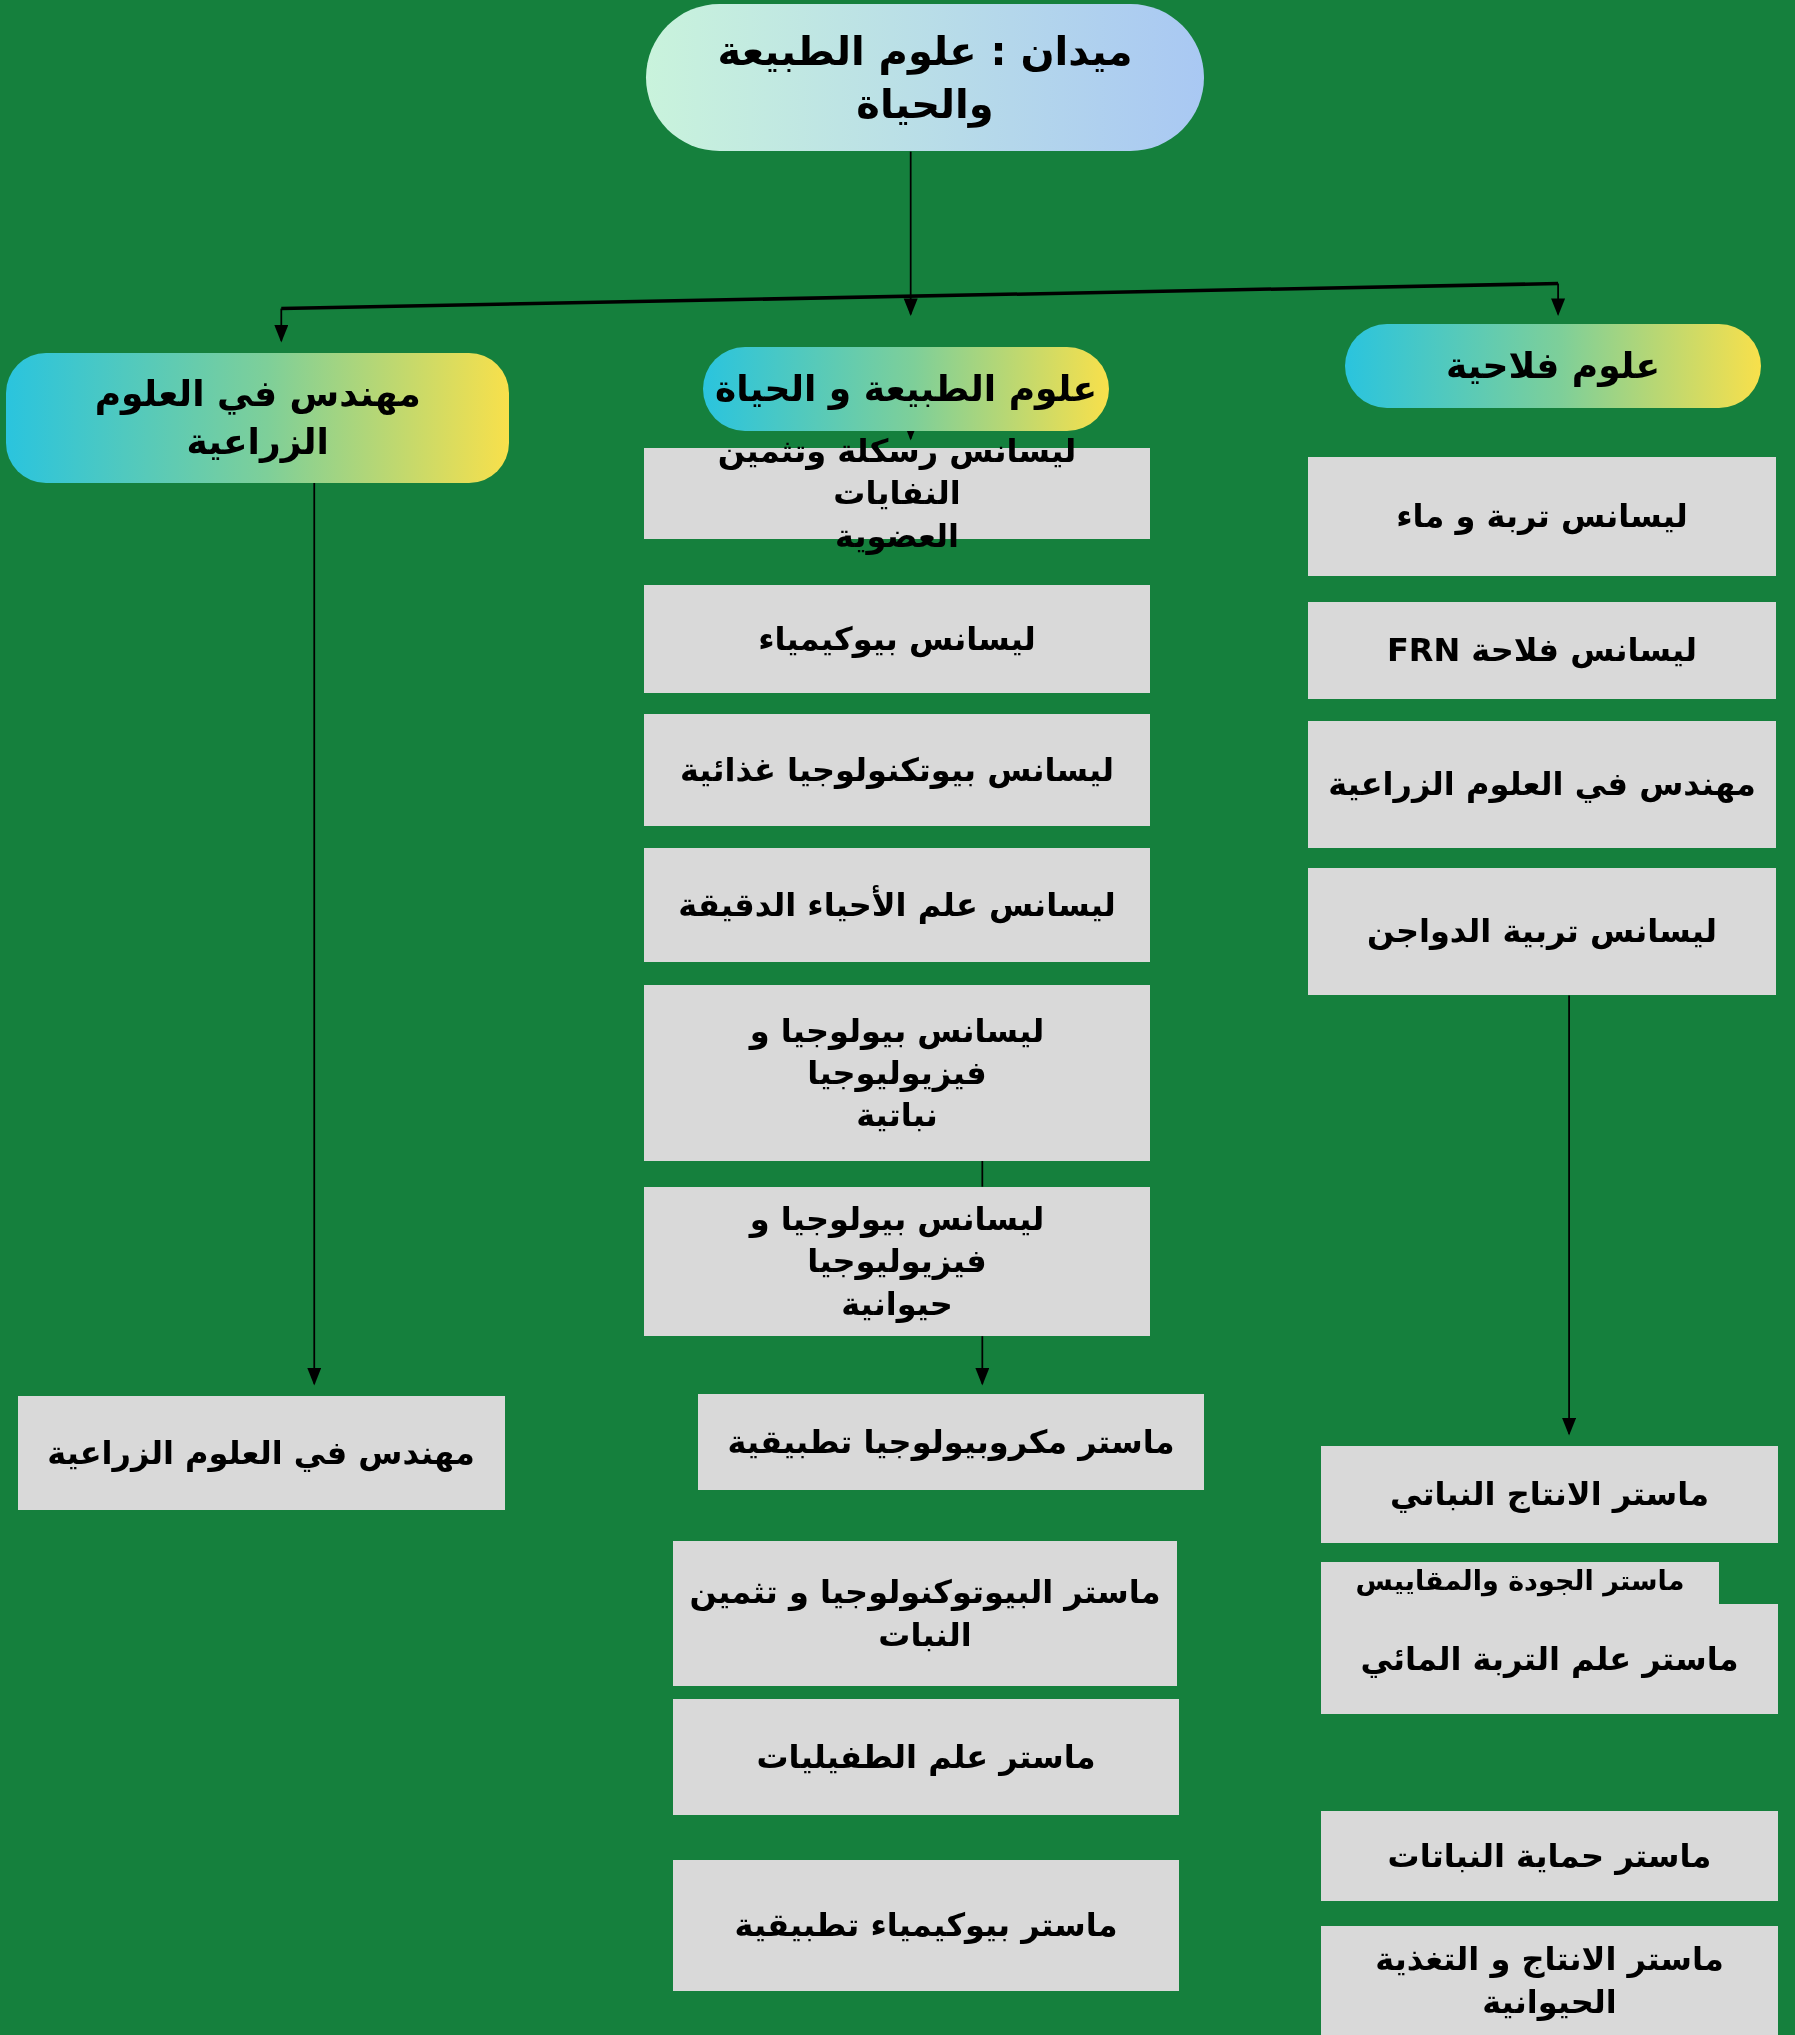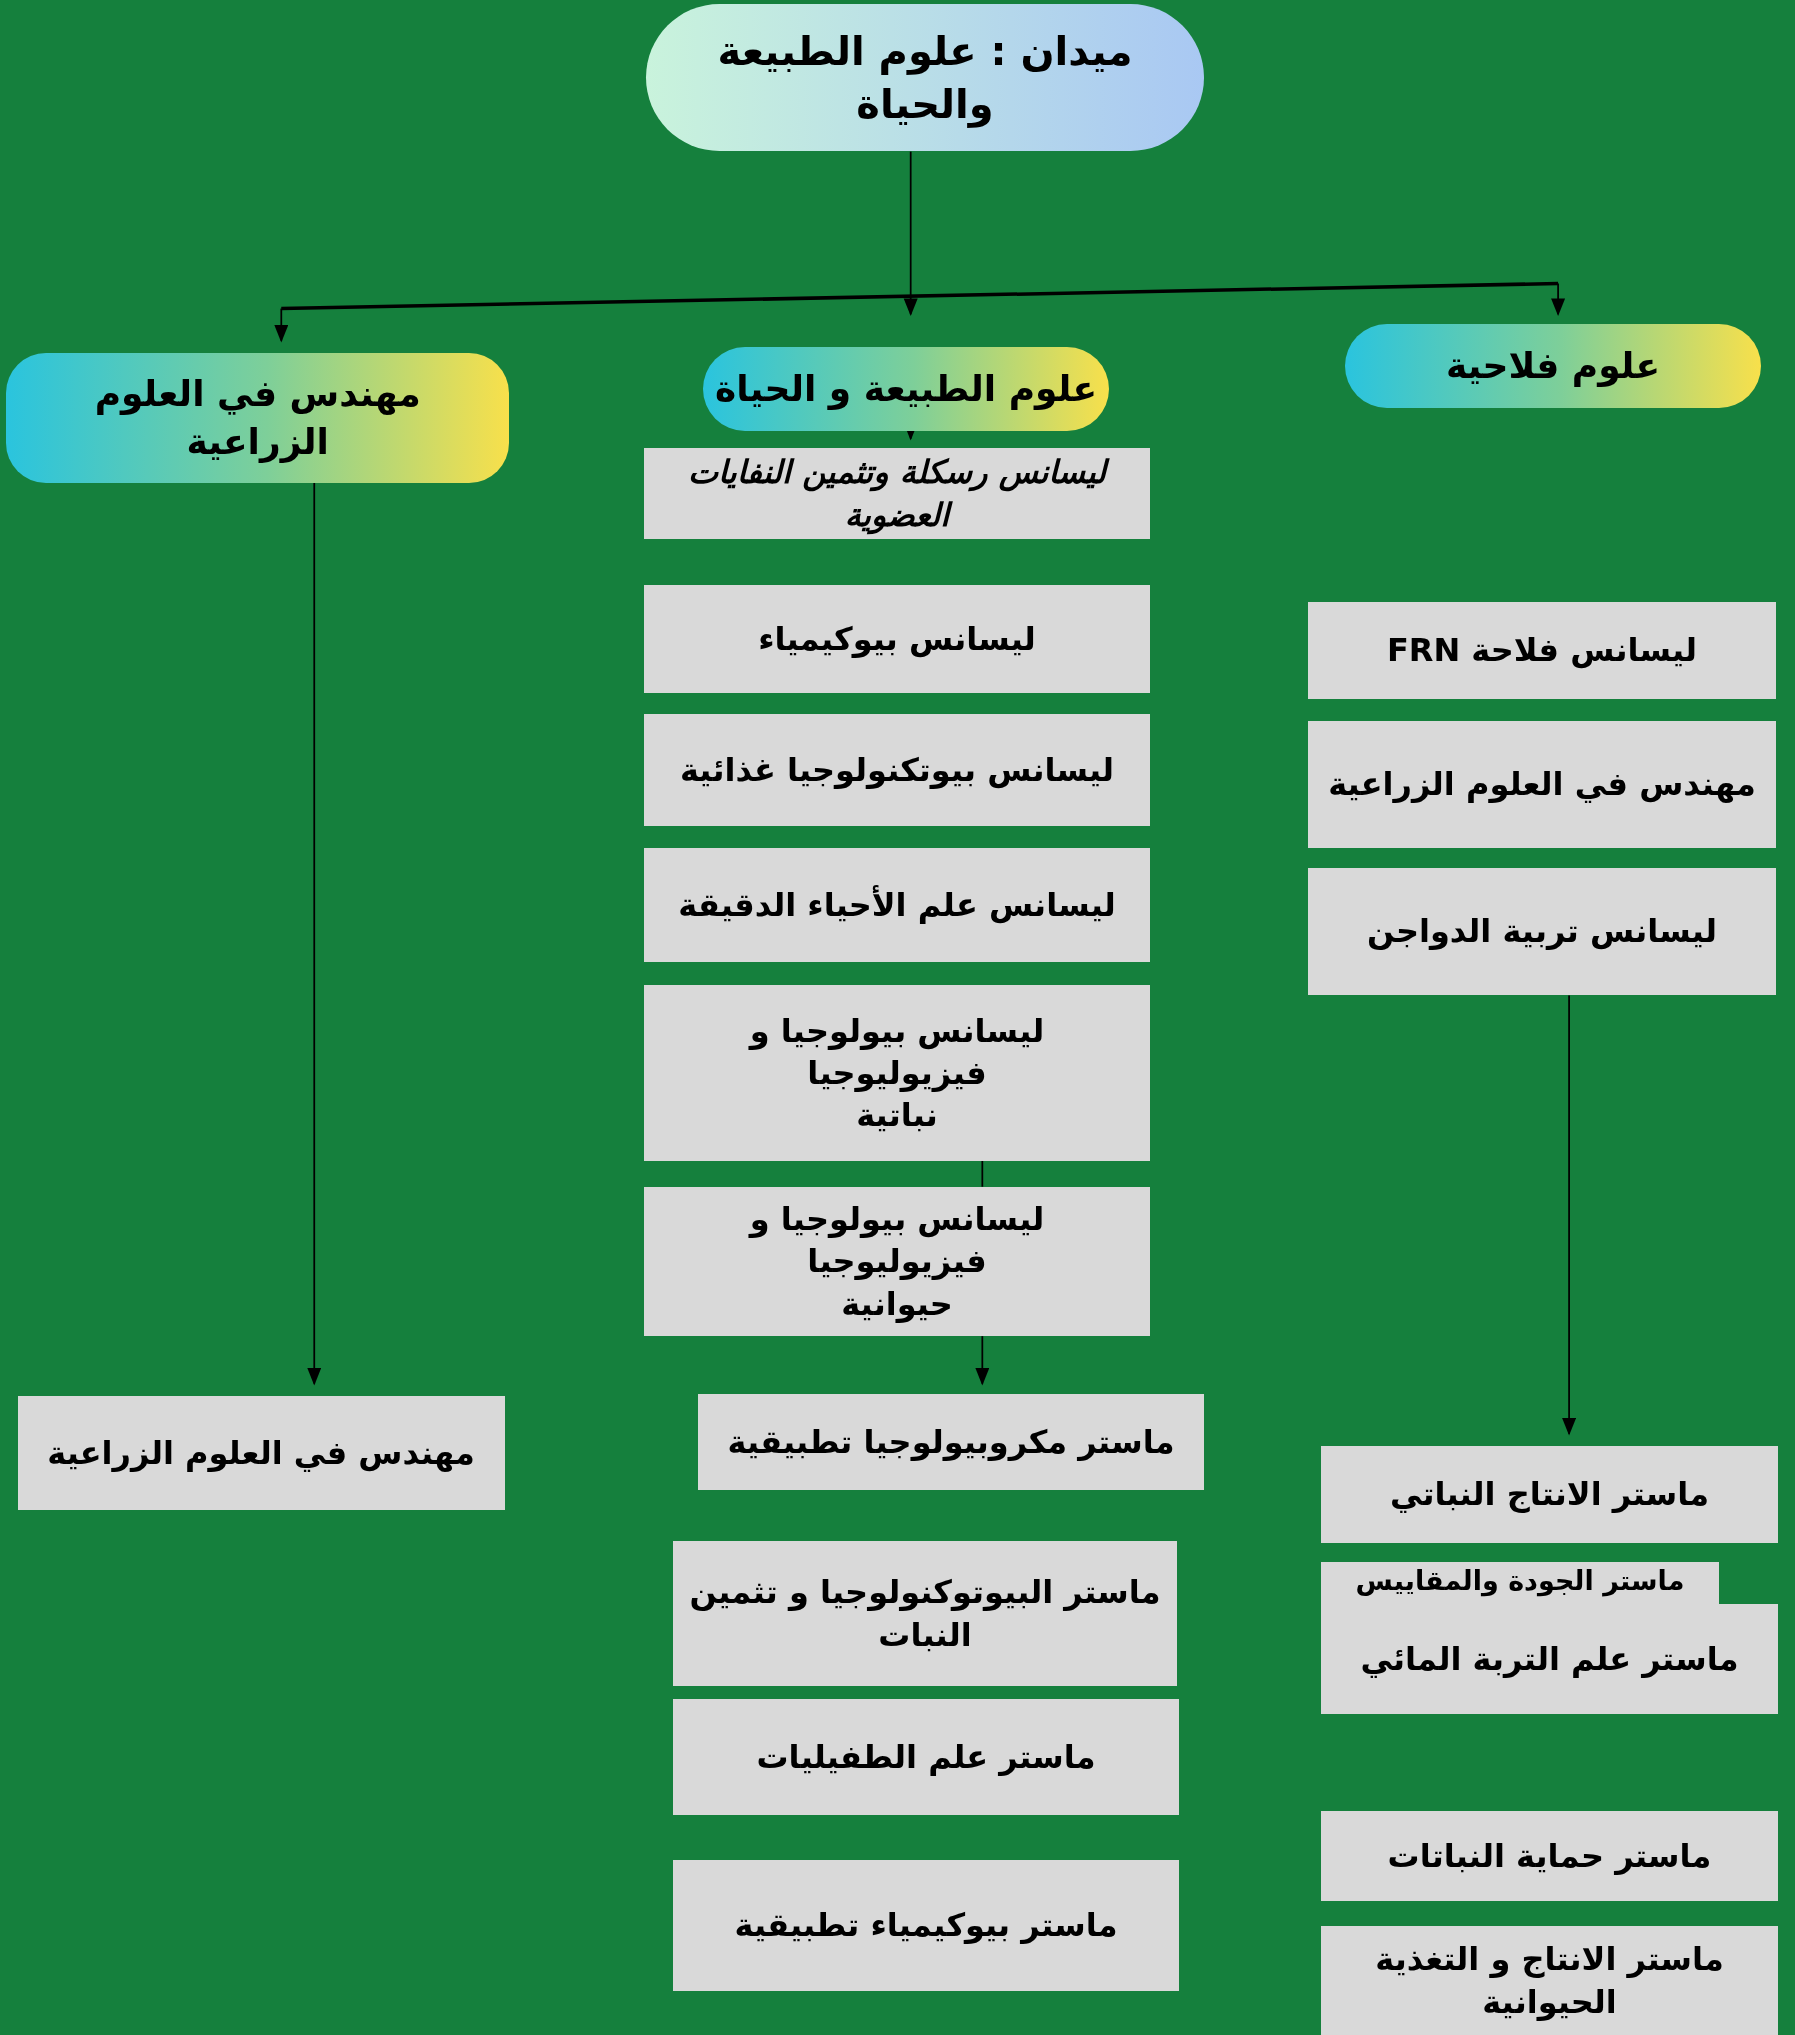"ليسانس رسكلة وتثمين النفايات" div.node { font-style: italic -> none }
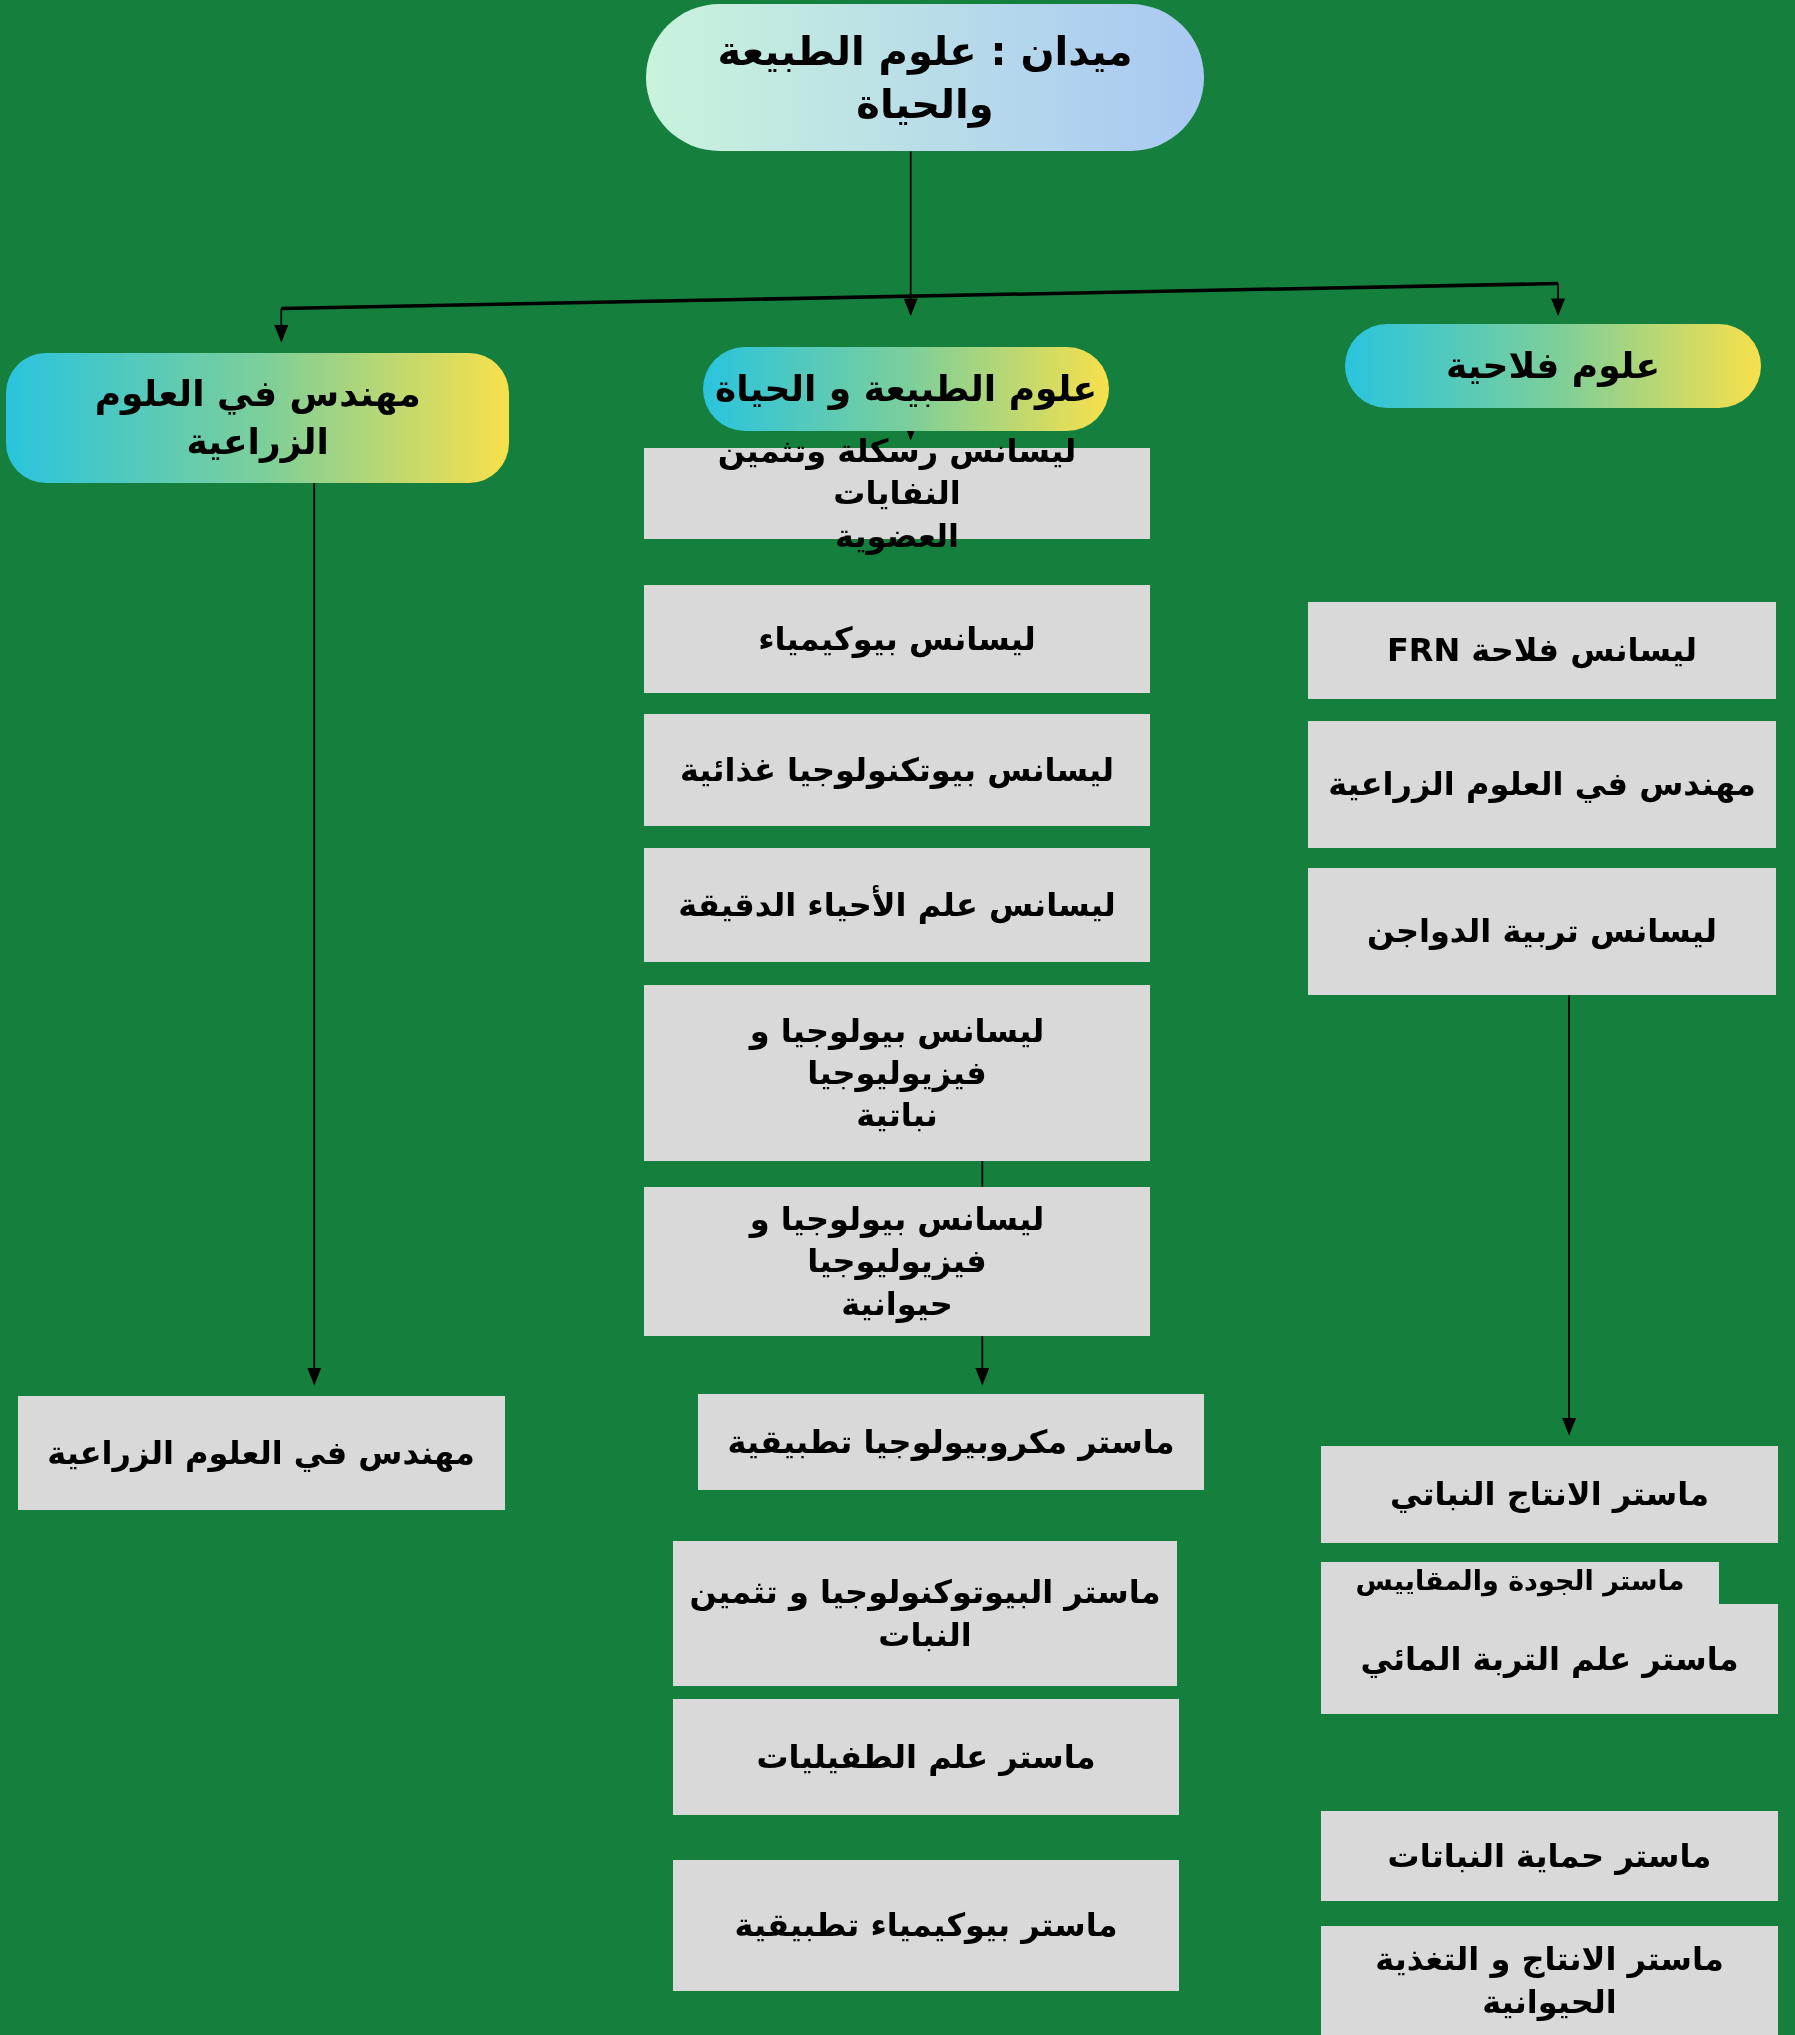"ليسانس تربة و ماء" div.node { html: none -> <div>ليسانس تربة و ماء</div> }
